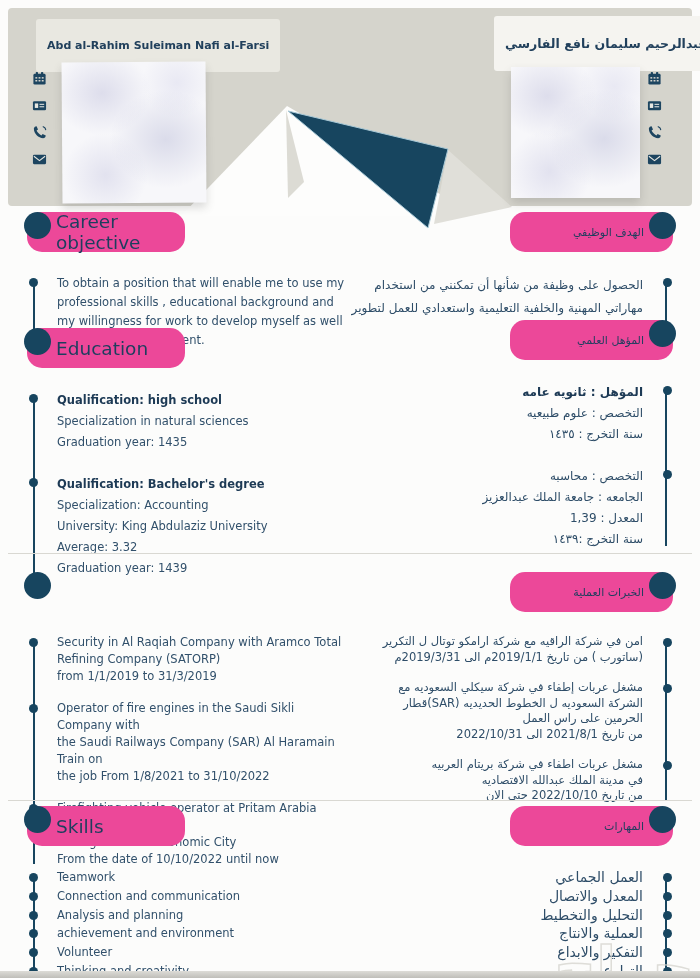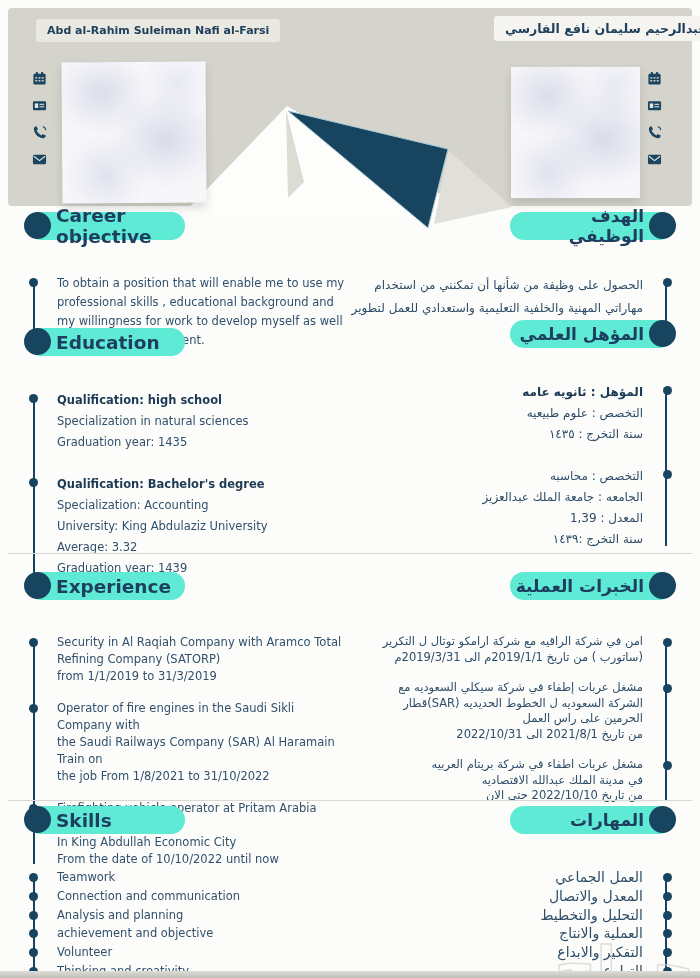"Abd al-Rahim Suleiman Nafi al-Farsi" .badge { padding: 5px 11px -> 20px 11px }
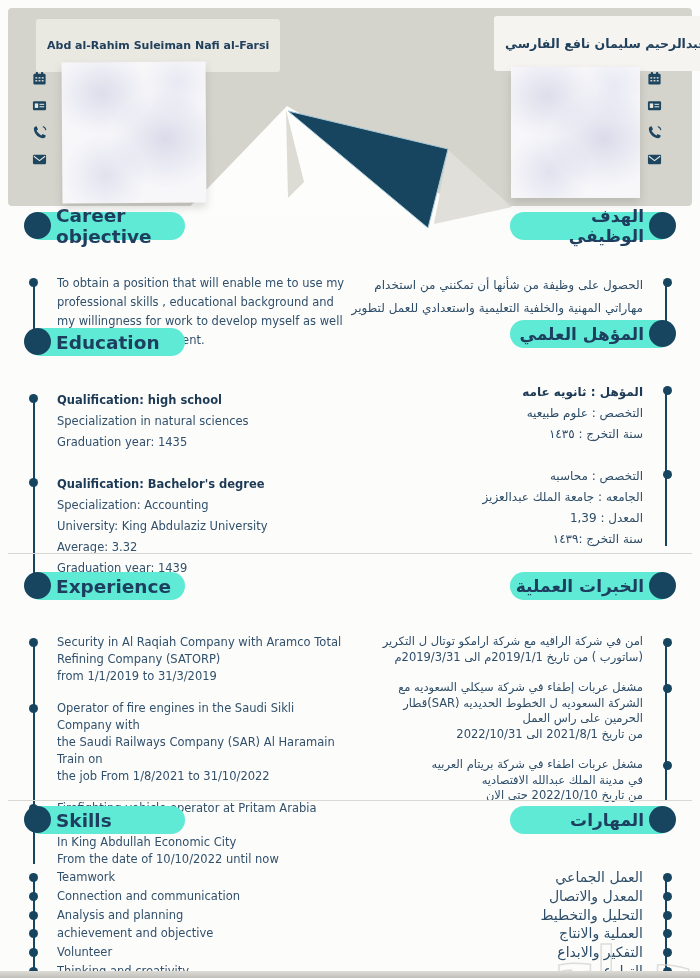"Career objective" .pill { background: #5eead4 -> #ec4899; font-weight: 700 -> 400; height: 28px -> 40px }
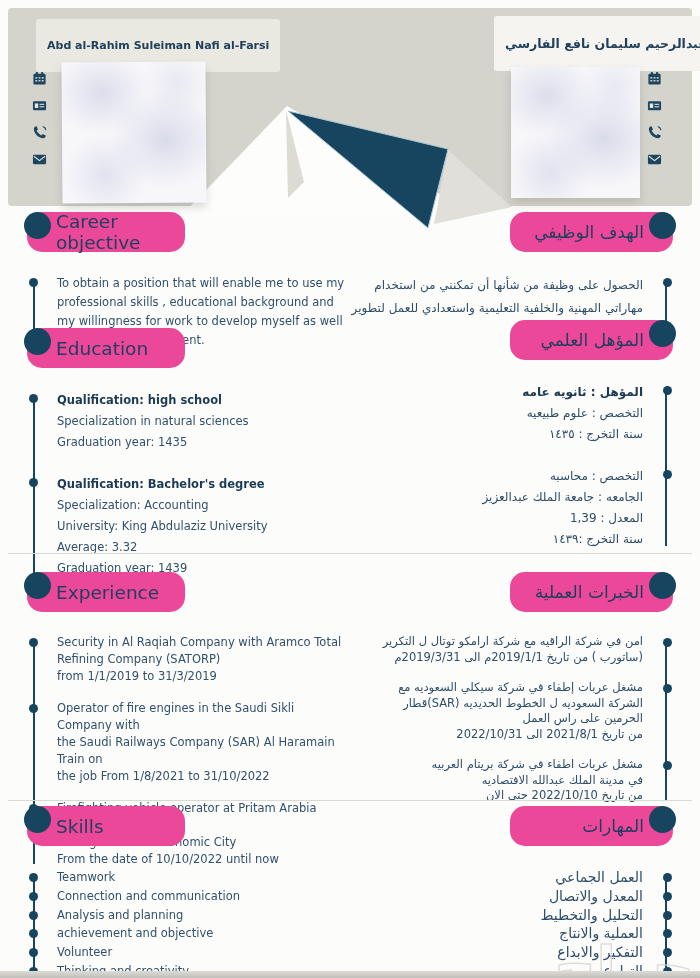"الهدف الوظيفي" .arcol .pill { font-size: 17px -> 11px }
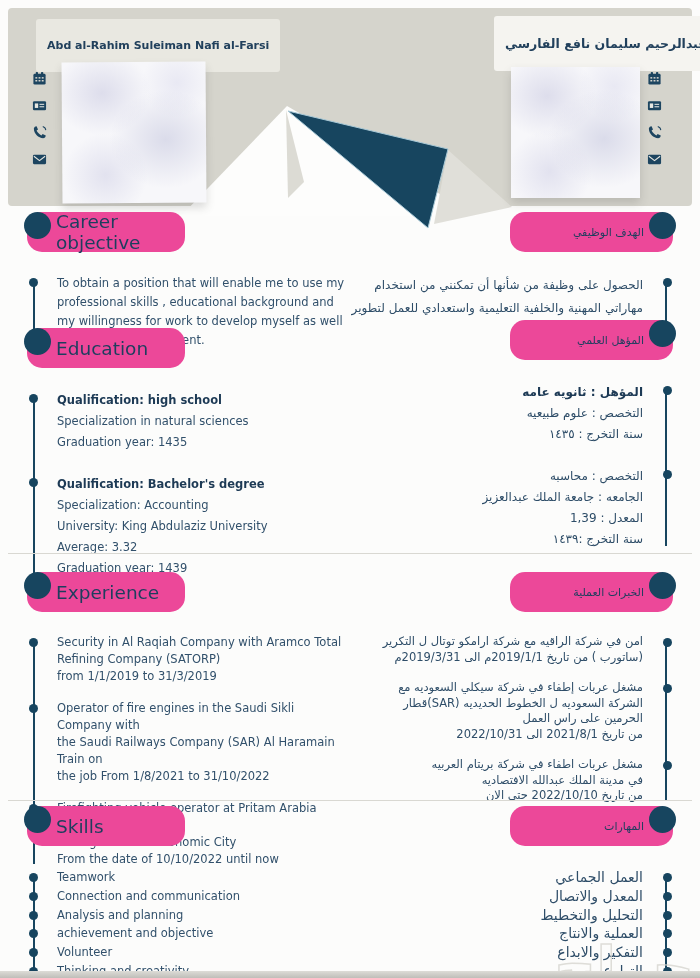"Experience" span.pill { html: <span>Experience</span> -> none }
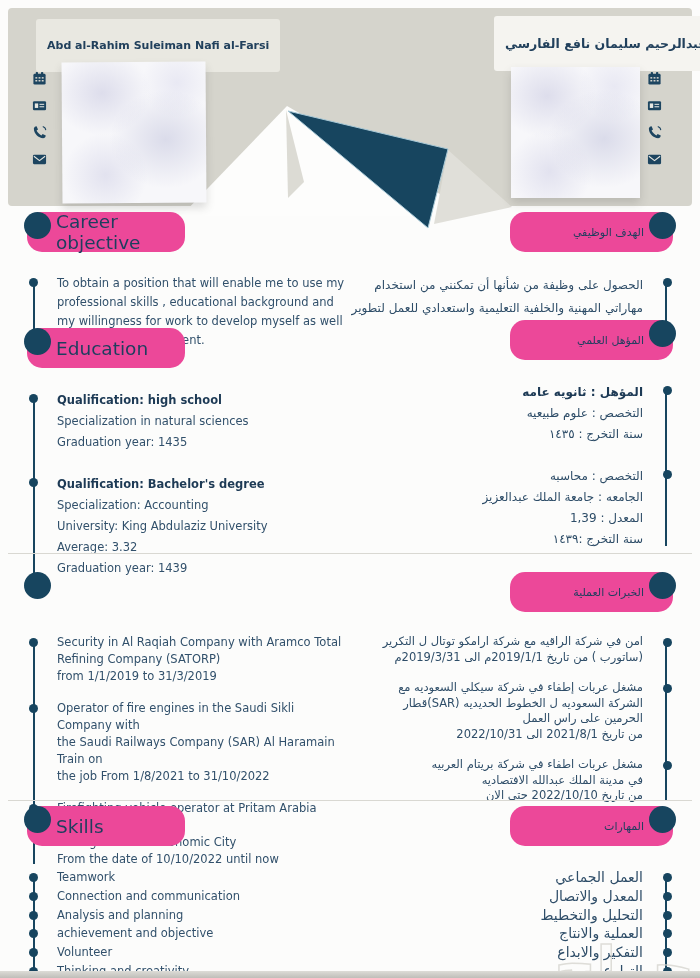"achievement and objective" div.entry { text: objective -> environment }
